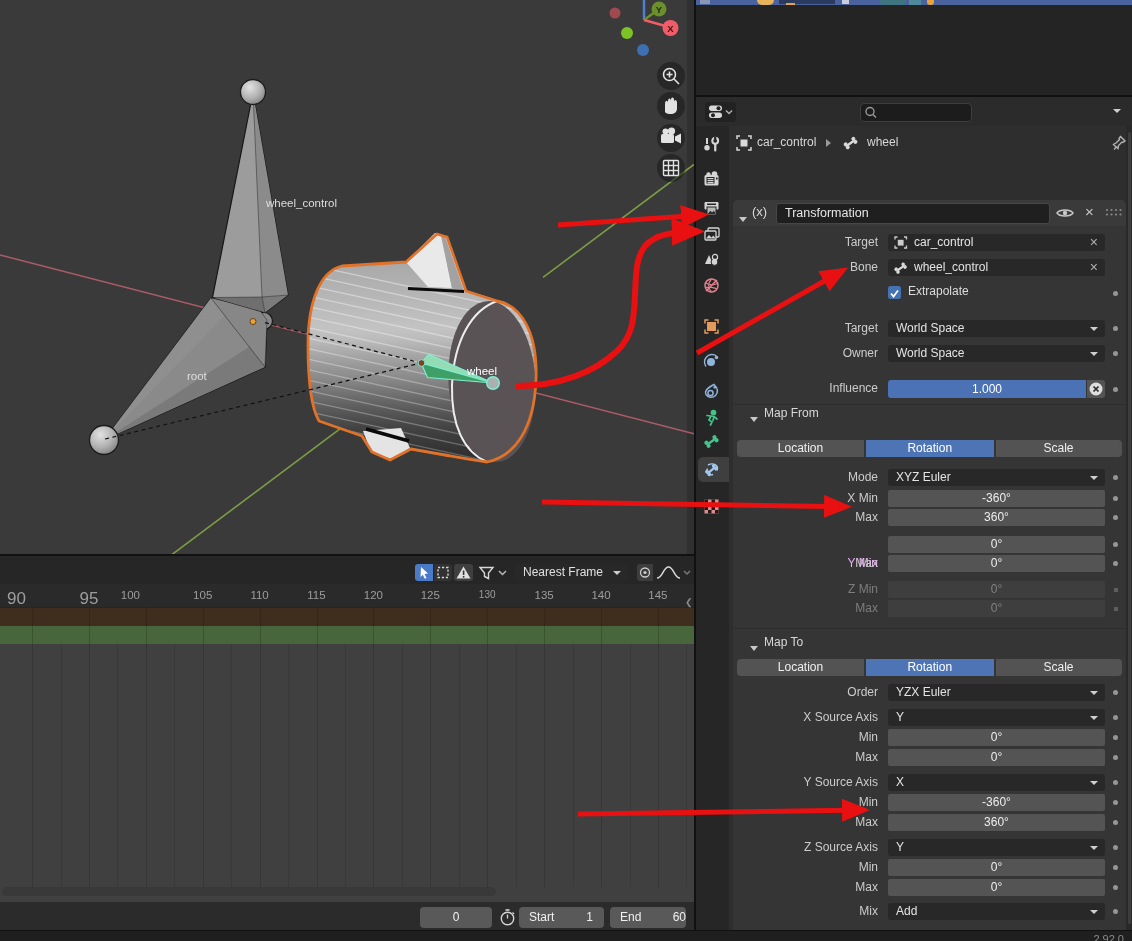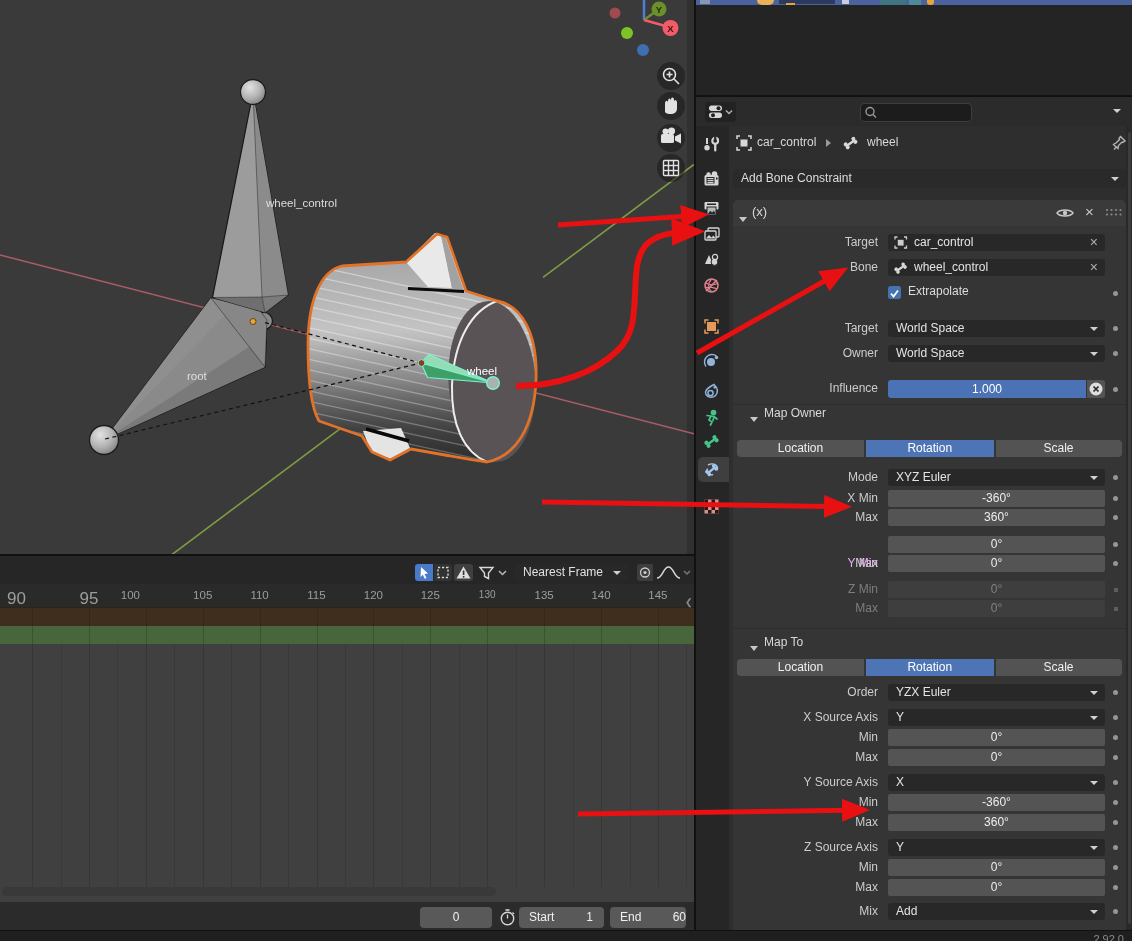"Add Bone Constraint" div.abs { html: <div>Add Bone Constraint<span></span></div> -> none }
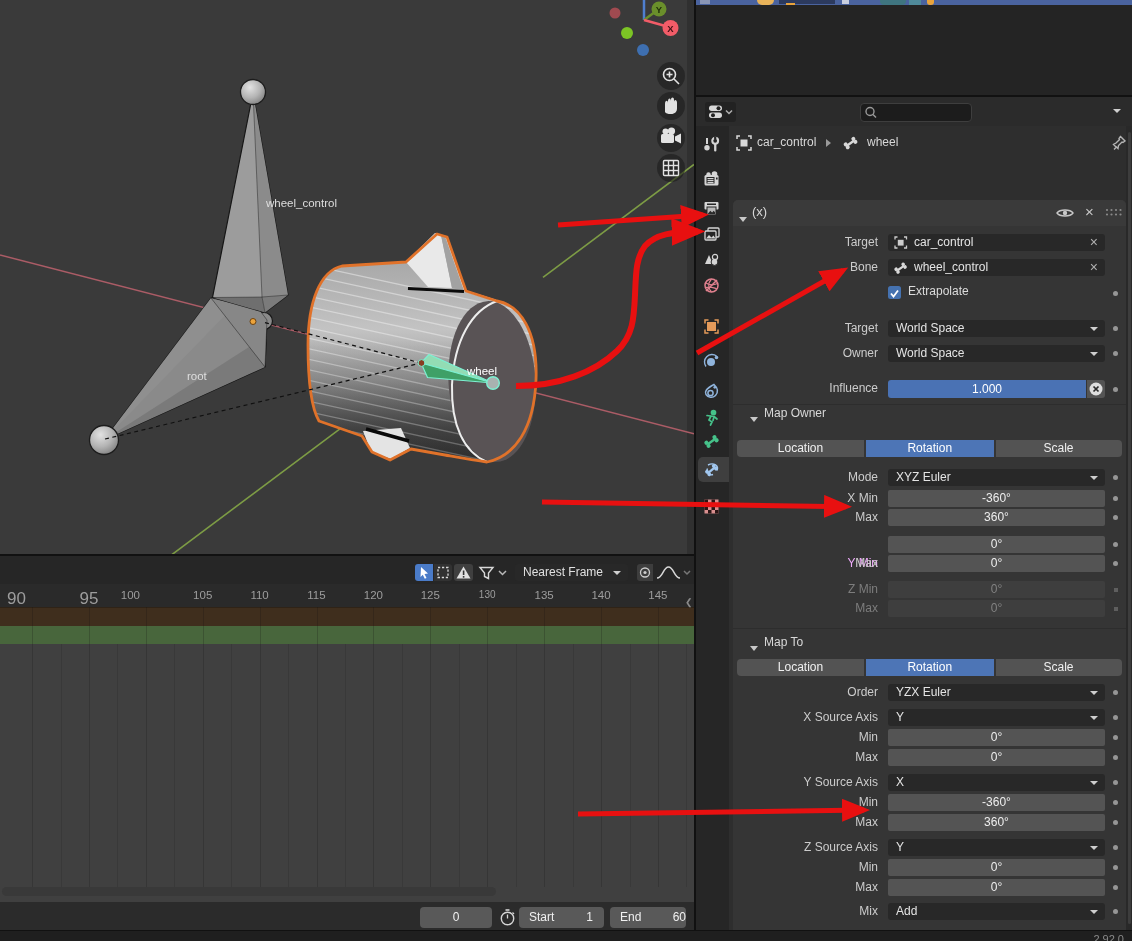"Transformation" div.abs { html: none -> <div>Transformation</div> }
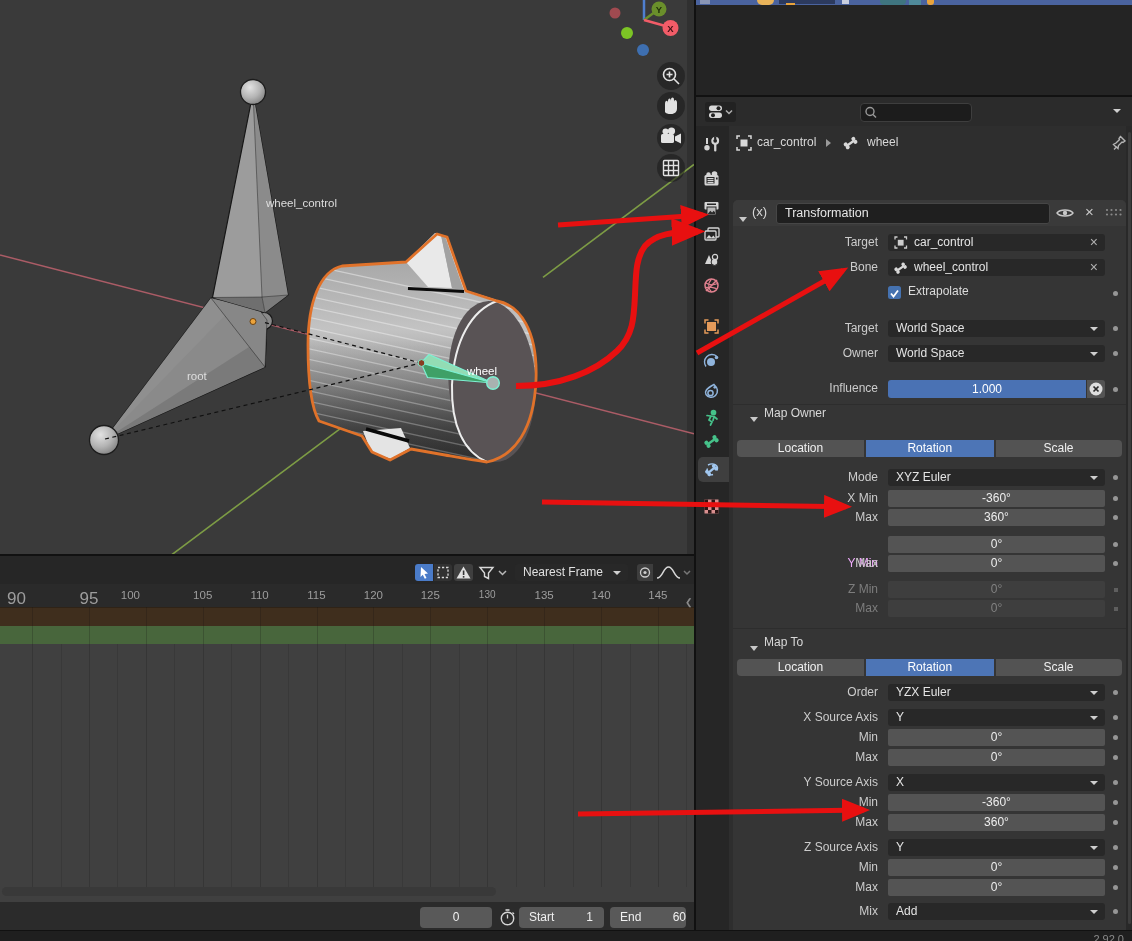"Map Owner" div.abs { text: Owner -> From }
